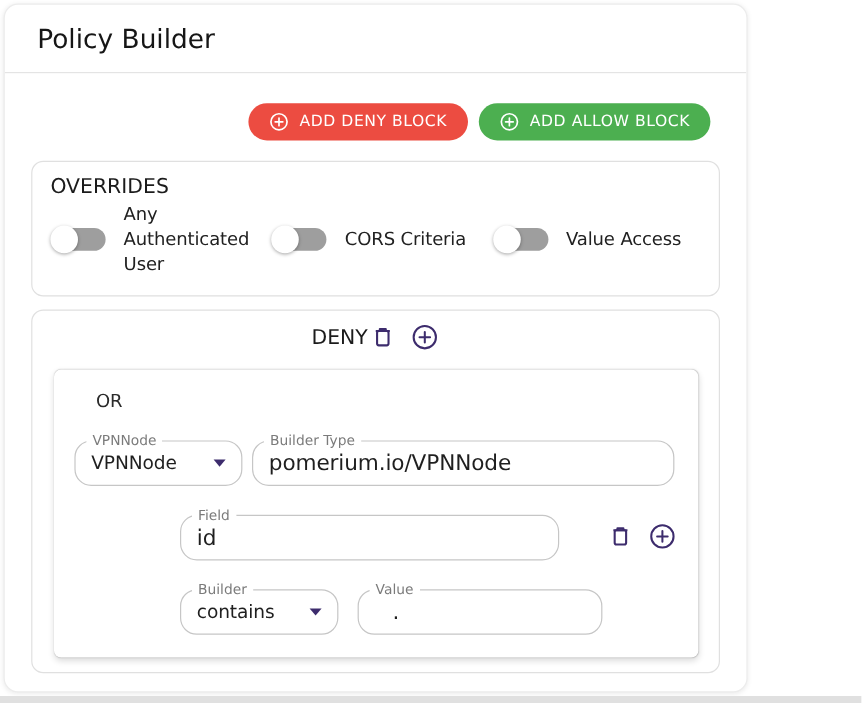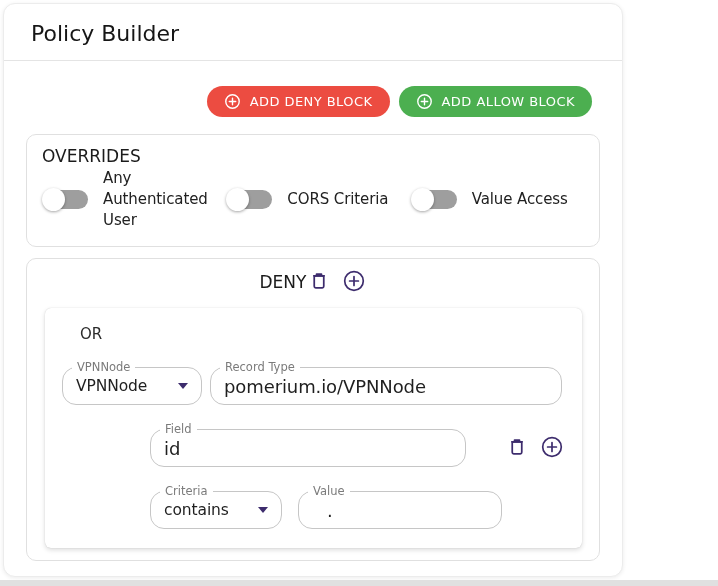"Record Type" span.flabel { text: Record -> Builder }
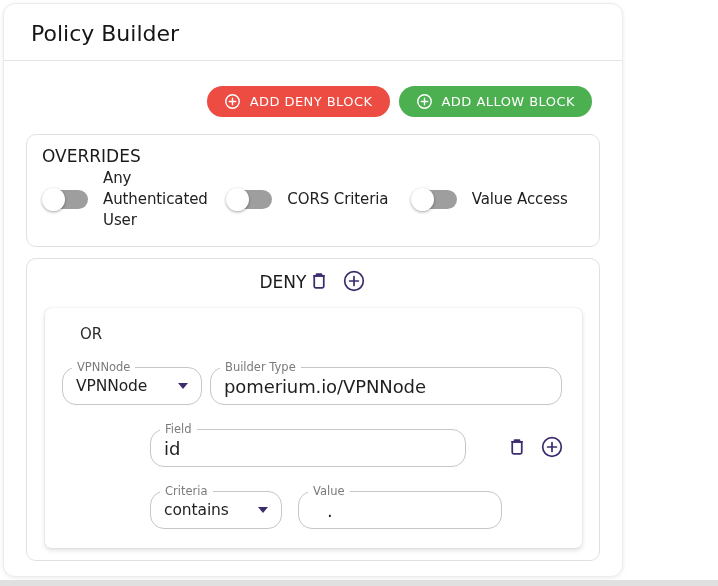"Criteria" span.flabel { text: Criteria -> Builder }
